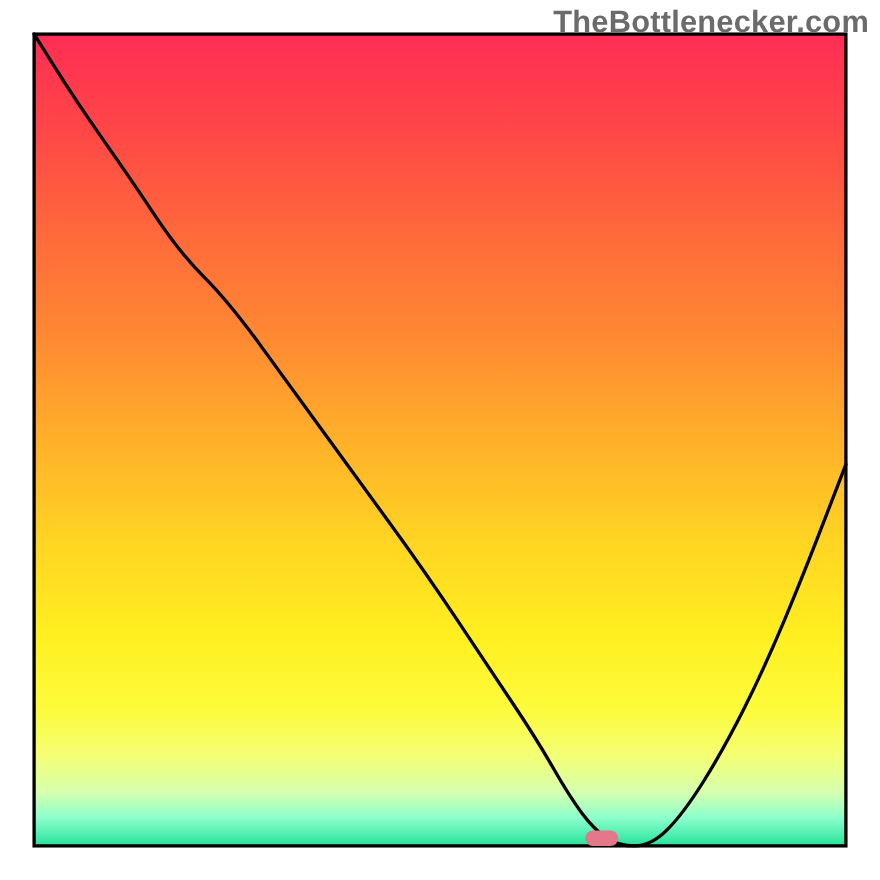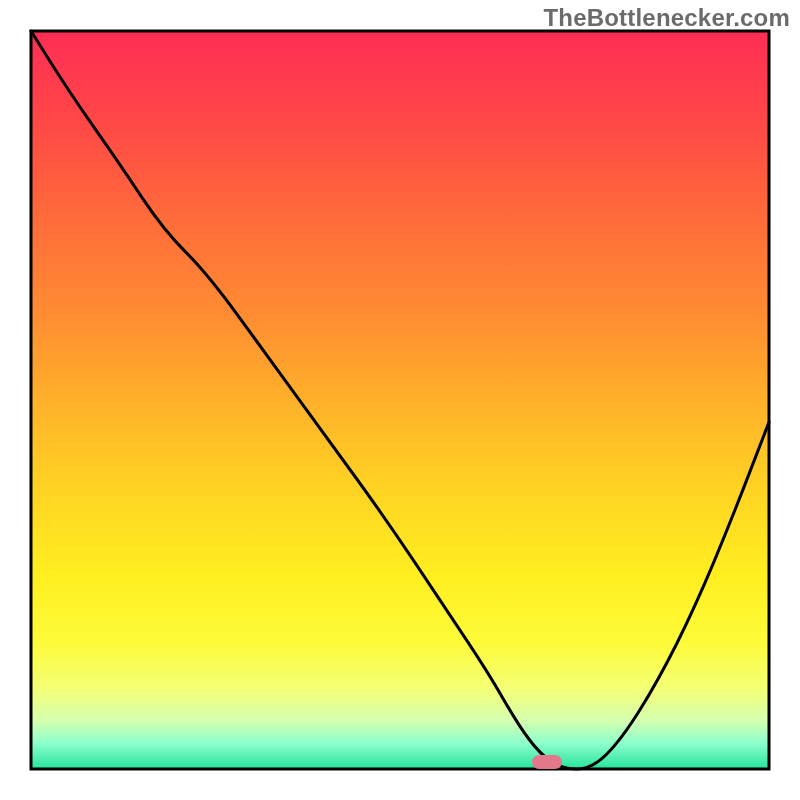"TheBottlenecker.com" .attribution { font-size: 24px -> 28px }
